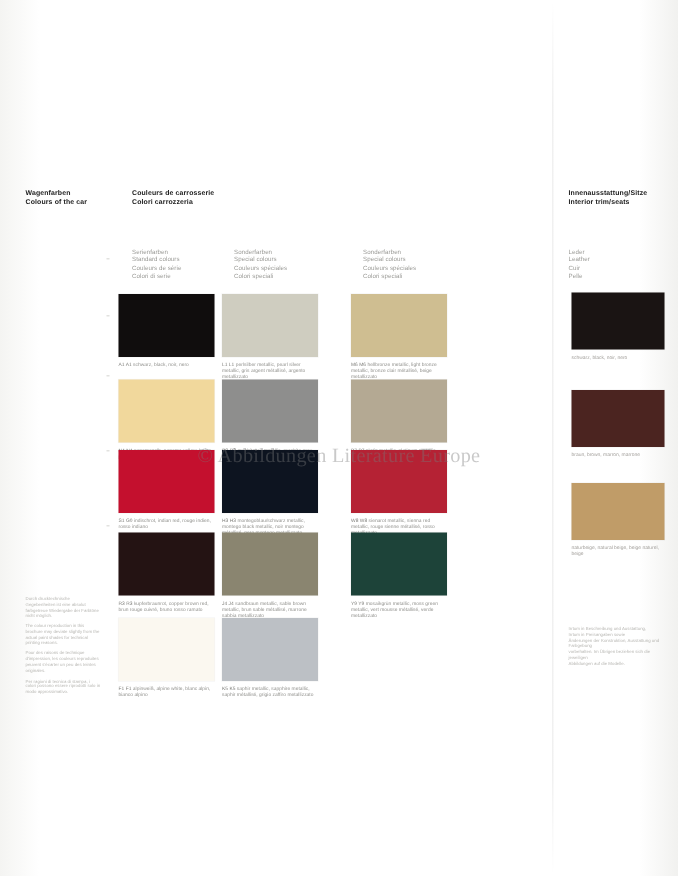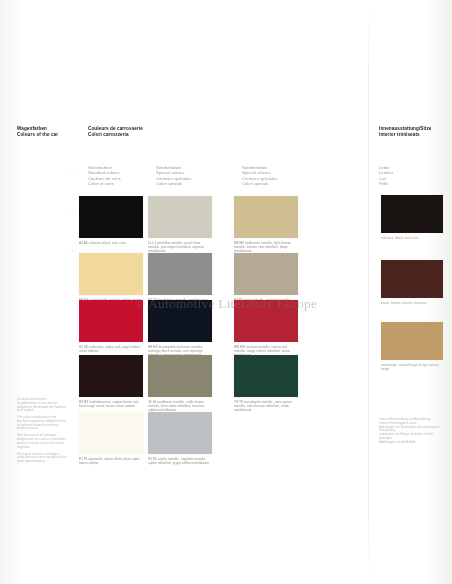"© Automotive Literature Europe" div.watermark { text: Automotive -> Abbildungen }
